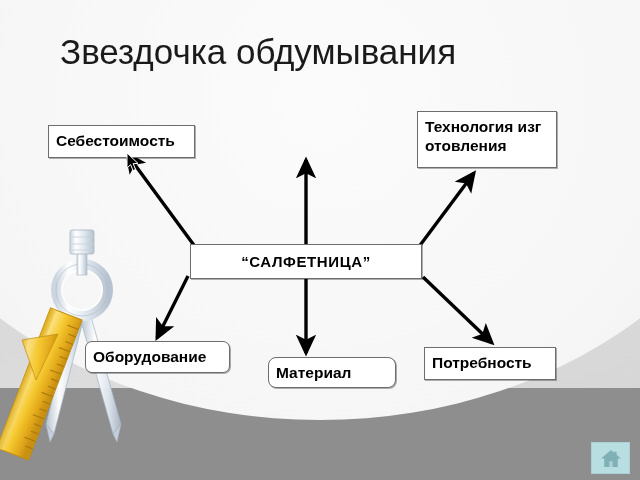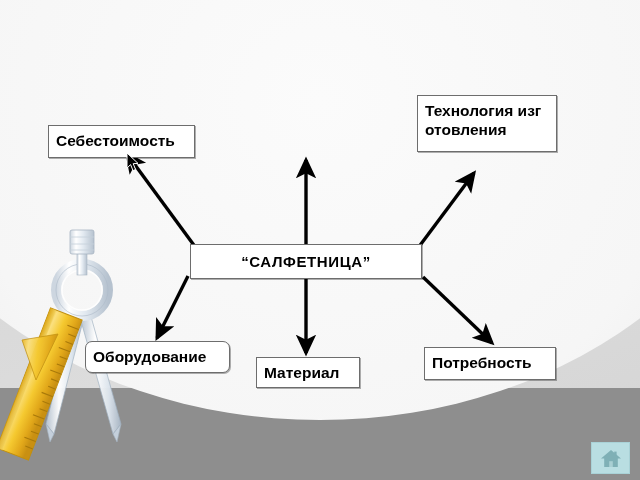"Звездочка обдумывания" div.title { html: none -> <div>Звездочка обдумывания</div> }
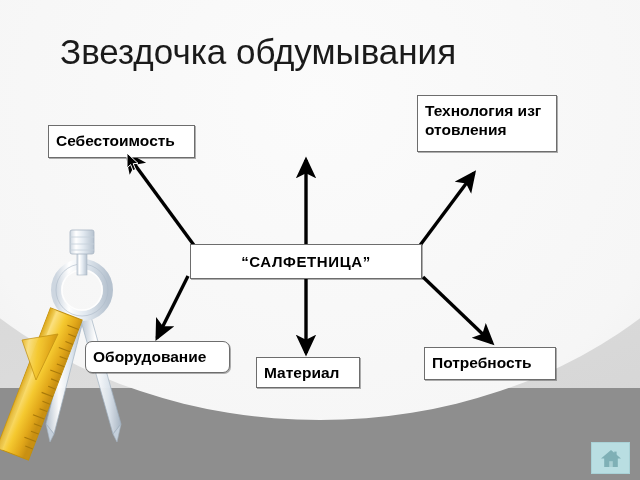"Технология изготовления" .node-tech { top: 95px -> 111px }
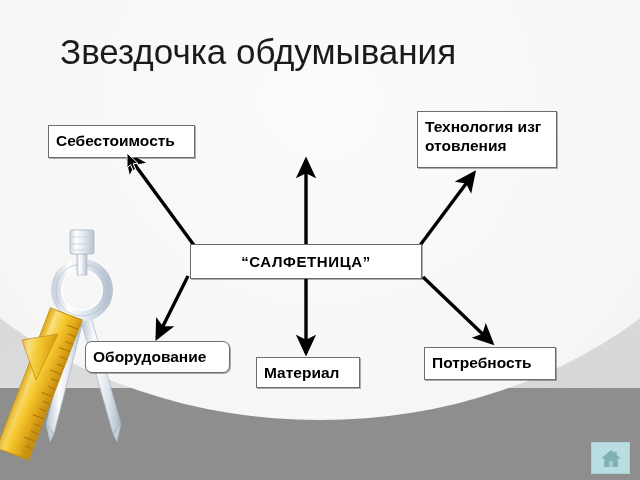"Материал" .node-material { border-radius: none -> 8px; left: 256px -> 268px; width: 104px -> 128px }
